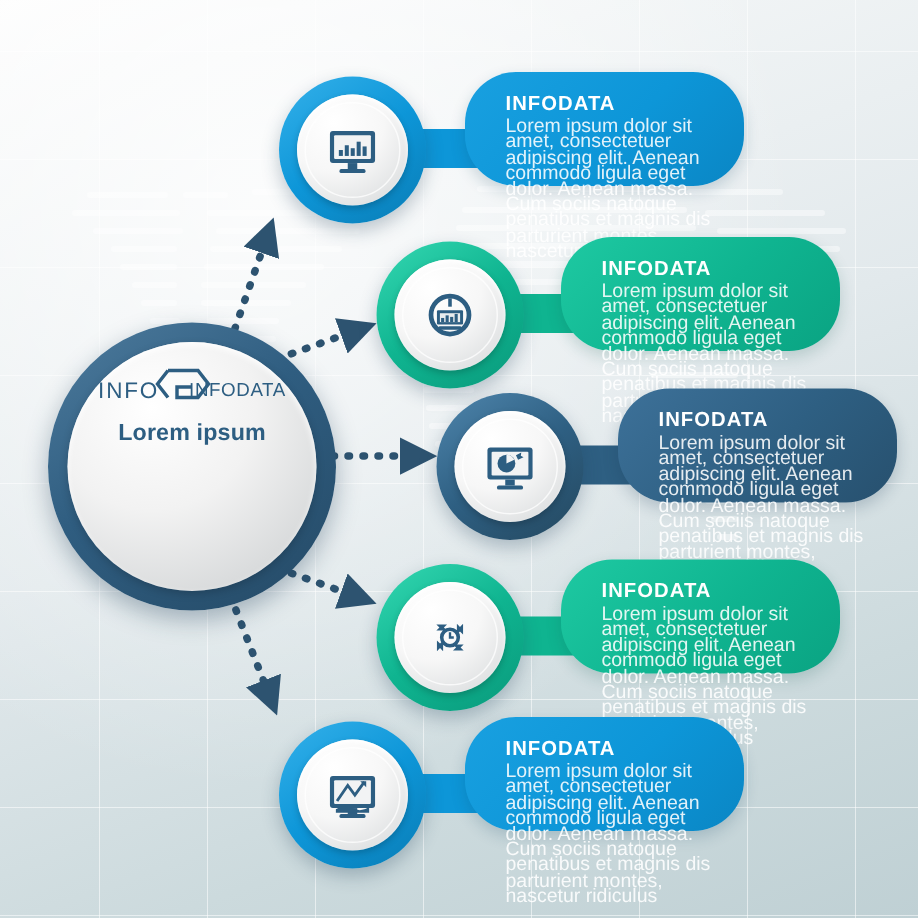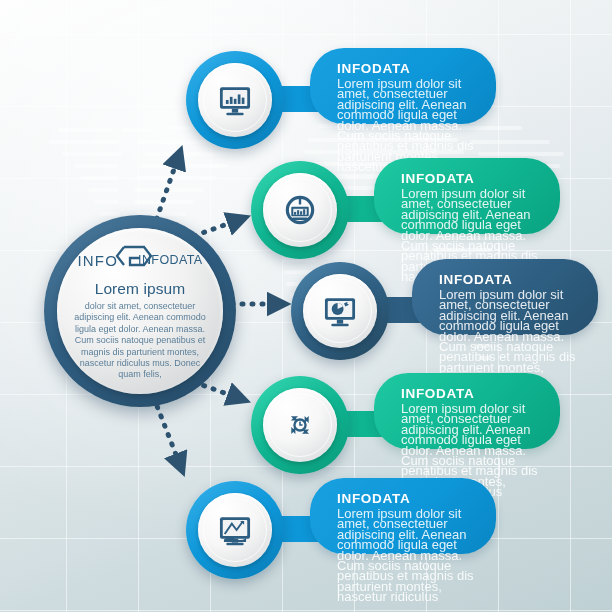"INFO" .hub { left: 44px -> 32px }
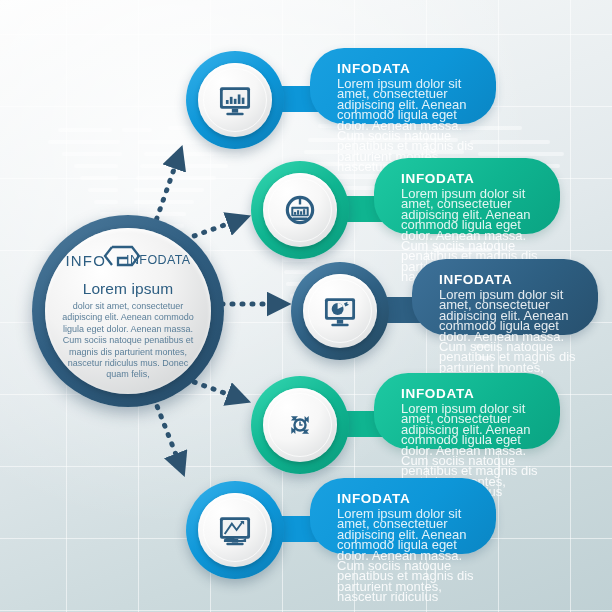"Lorem ipsum" .hub-title { font-weight: normal -> bold }
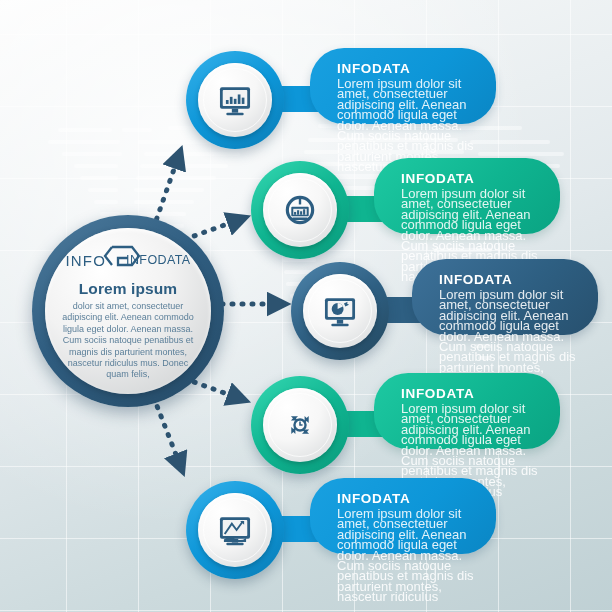"dolor sit amet, consectetuer adipiscing" div.hub-body { html: <div>dolor sit amet, consectetuer adipiscing elit. Aenean commodo ligula eget dolor. Aenean massa. Cum sociis natoque penatibus et magnis dis parturient montes, nascetur ridiculus mus. Donec quam felis,</div> -> none }
